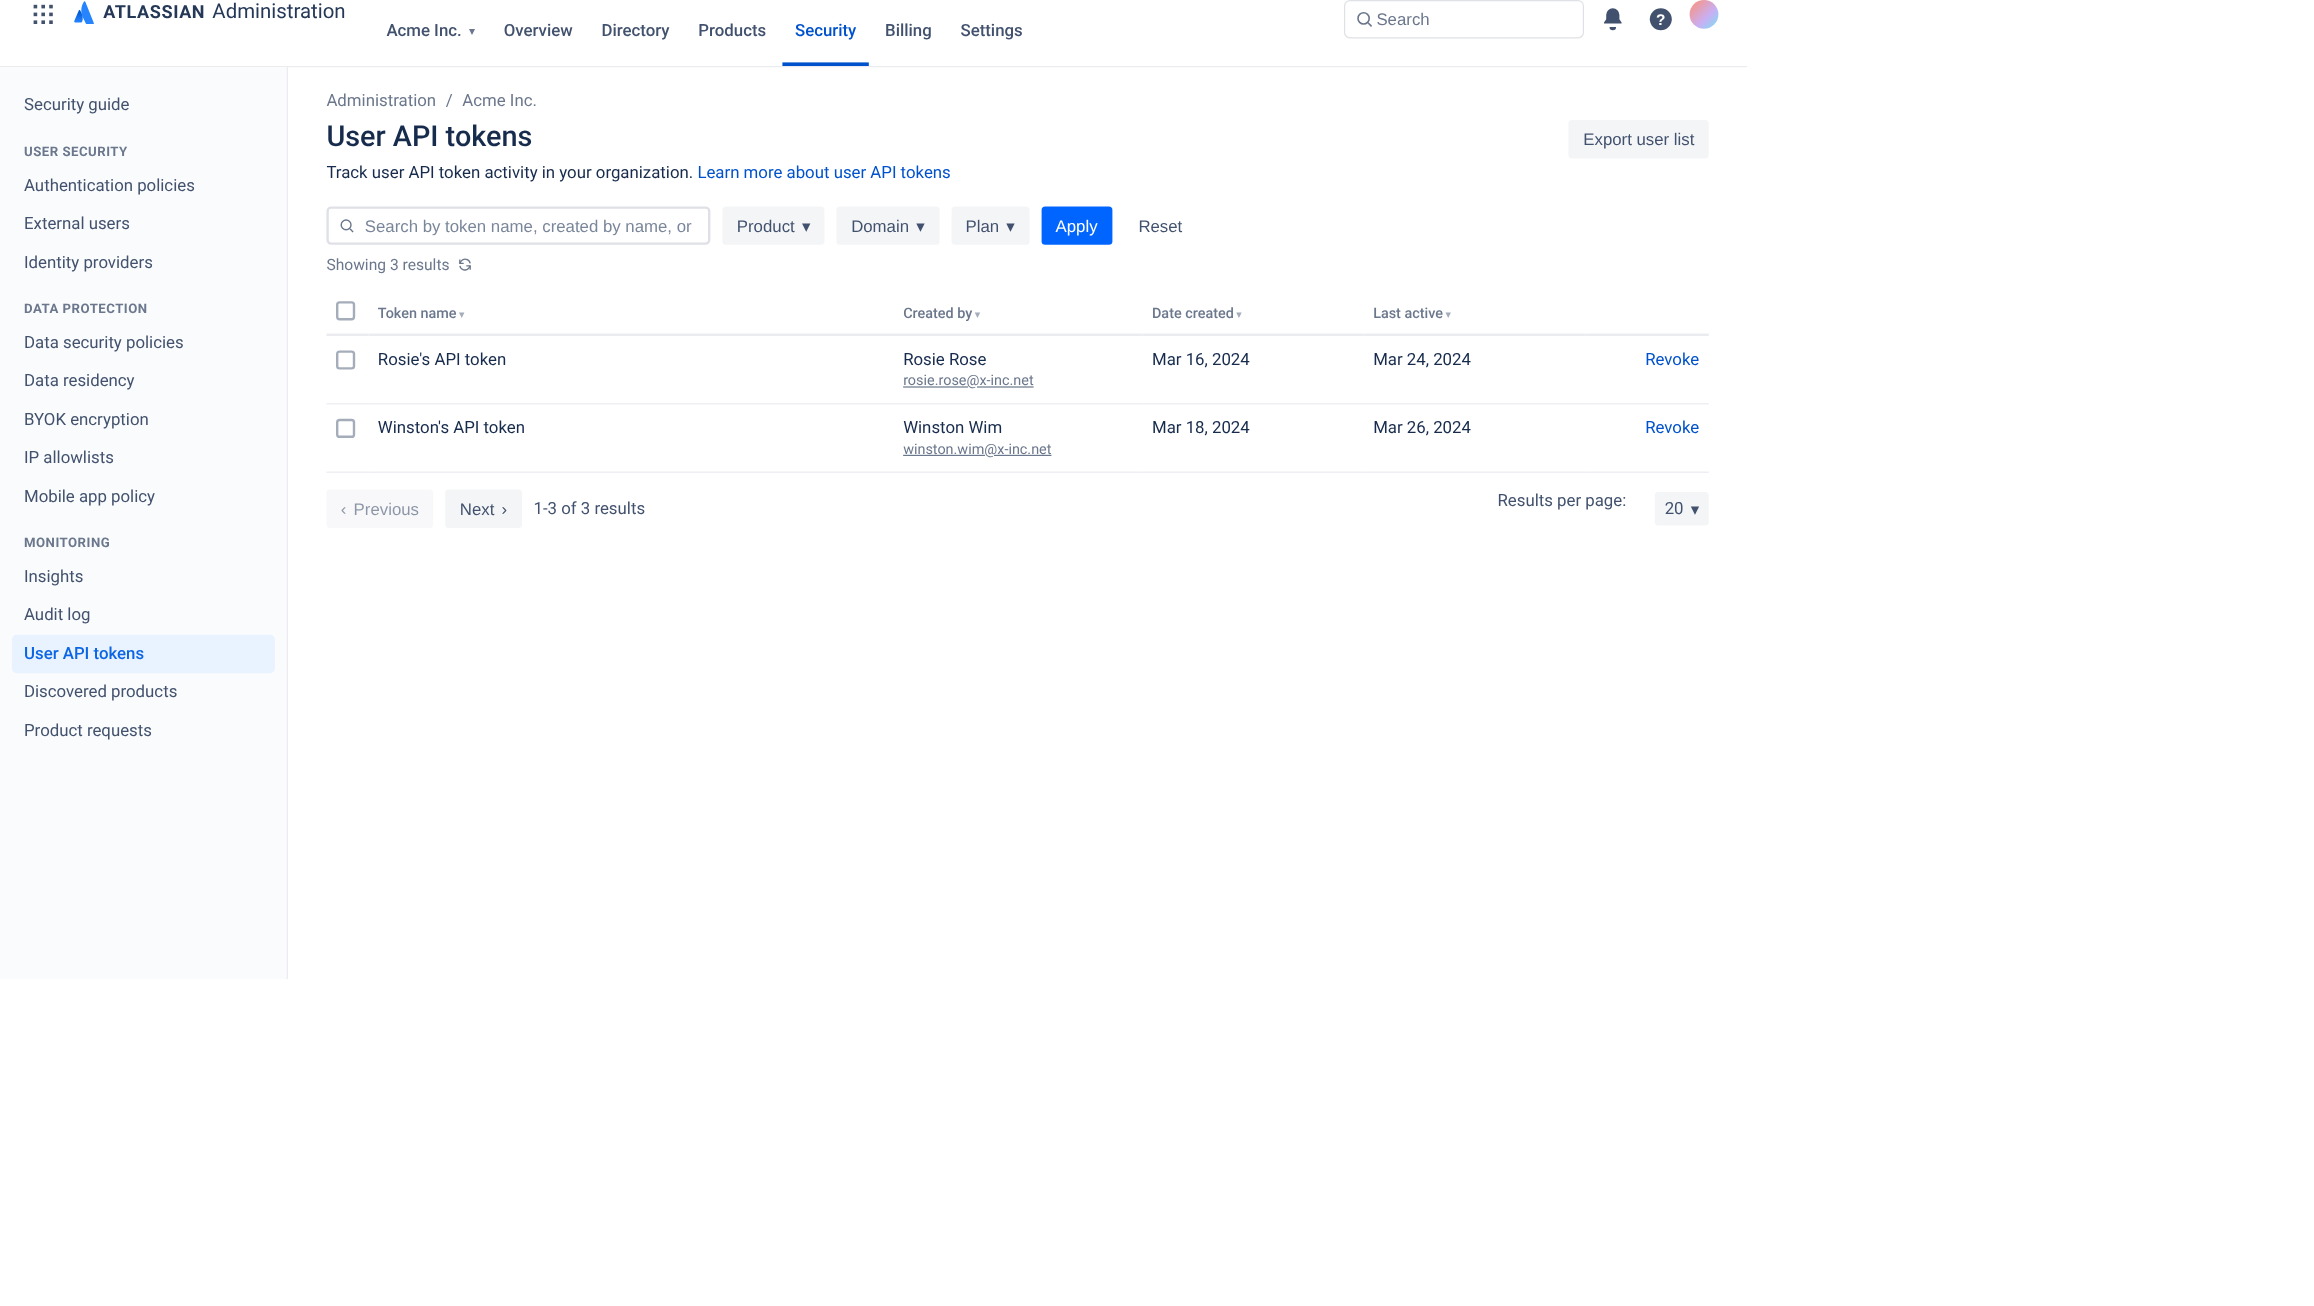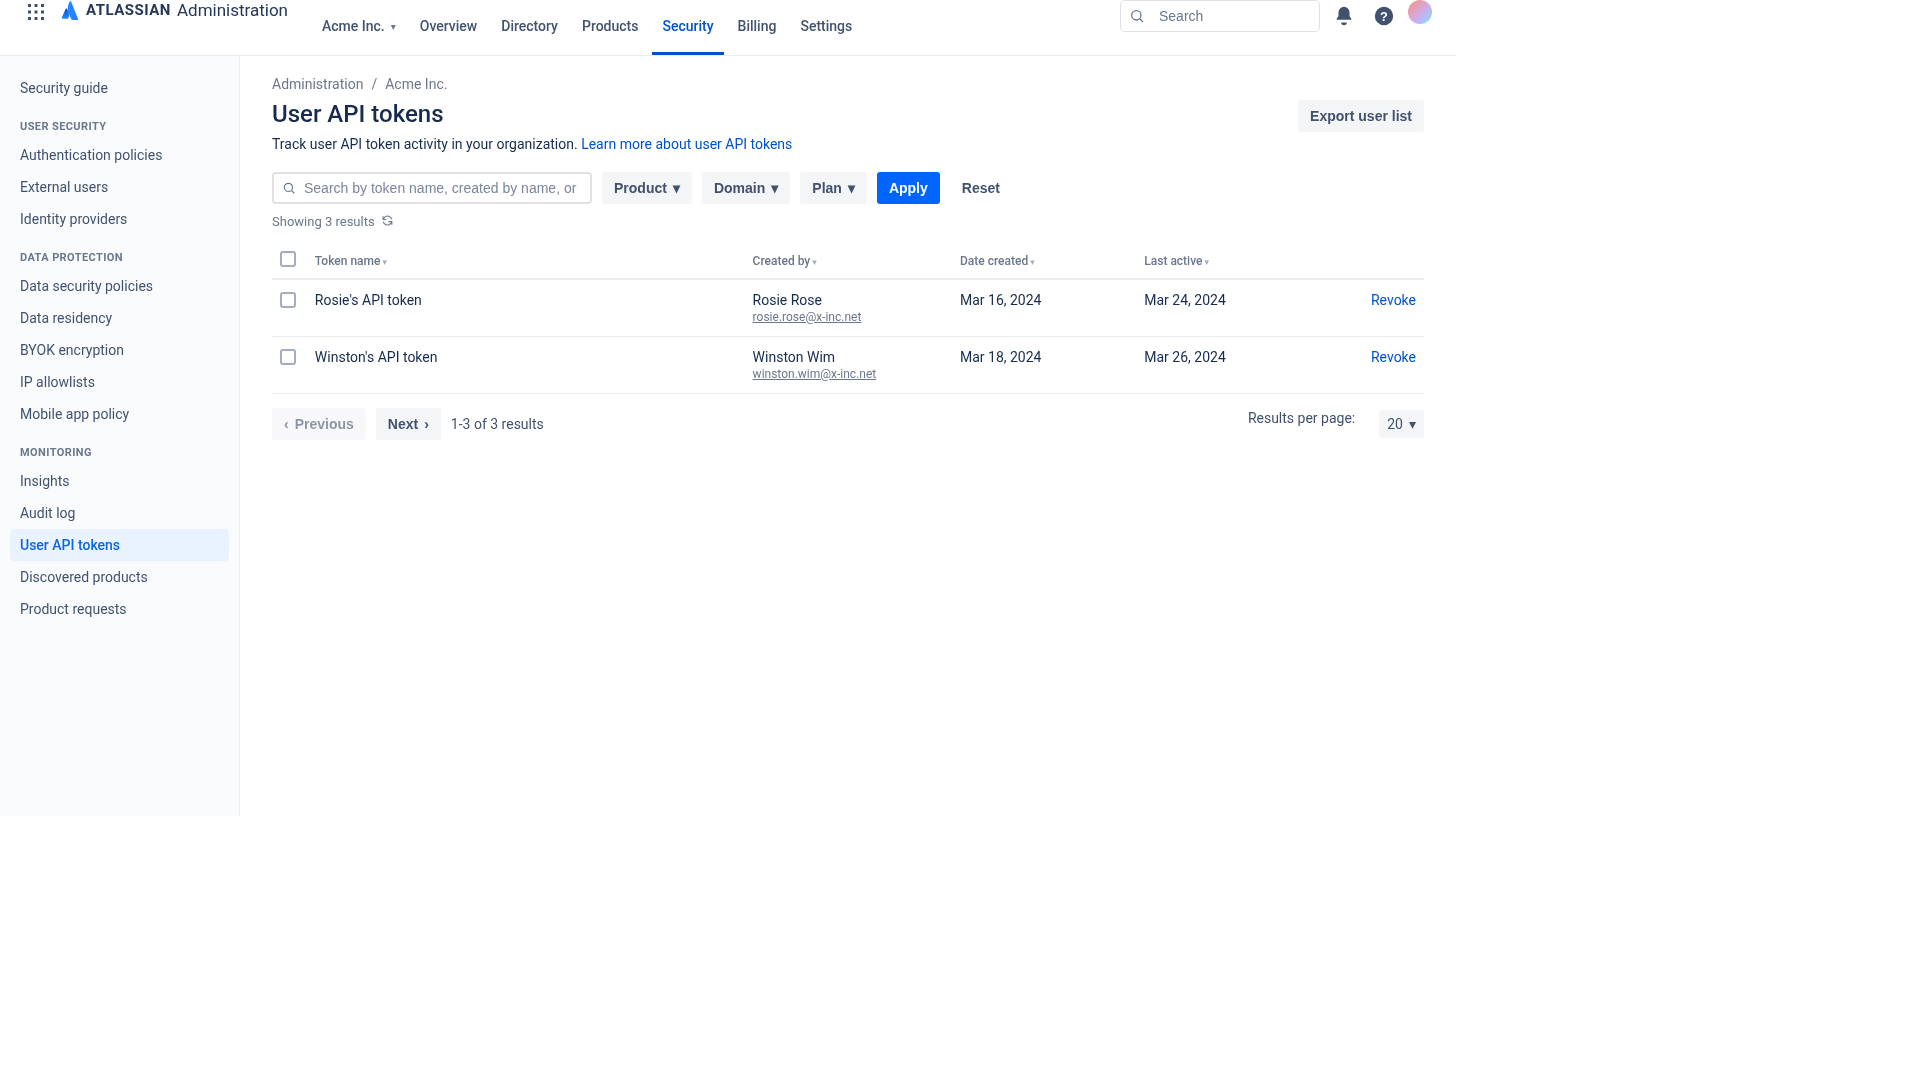"Search" .search-box { gap: 12px -> 0 }
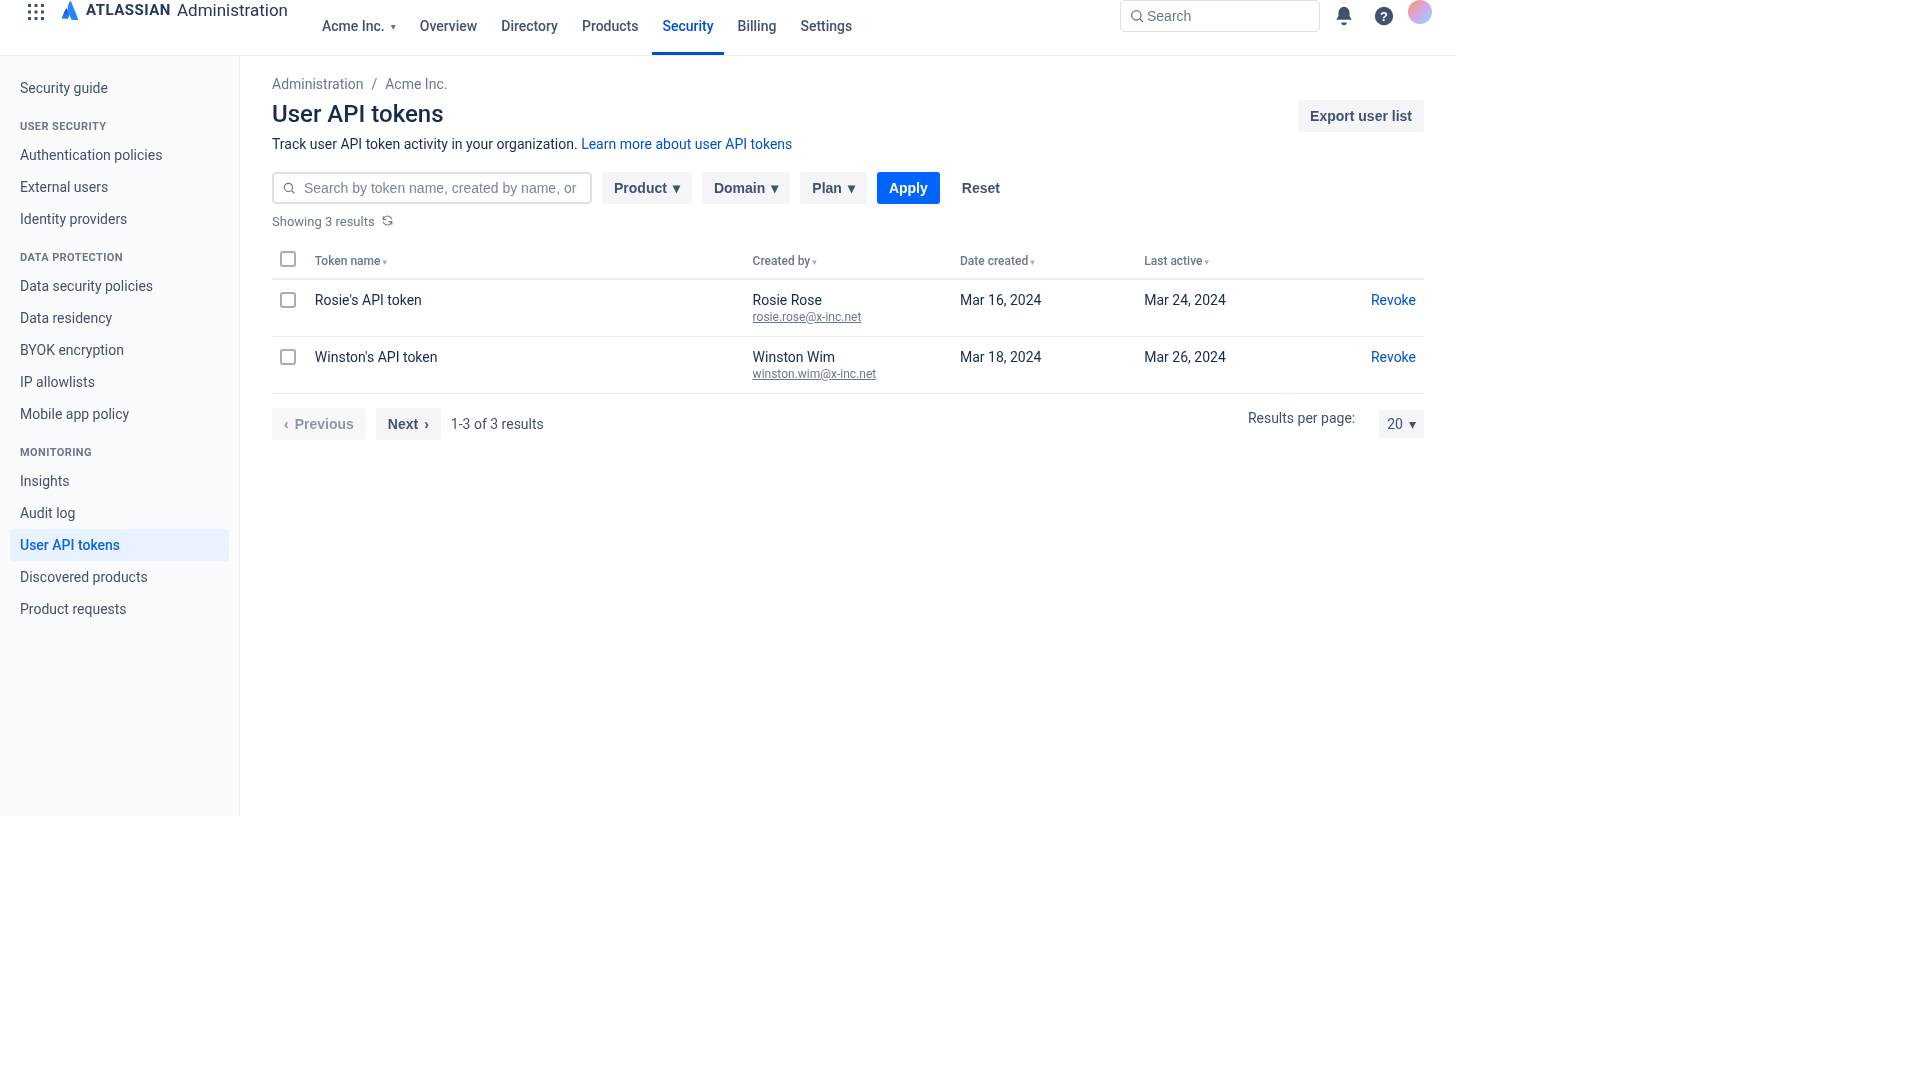"Export user list" .btn { font-weight: 700 -> 400 }
